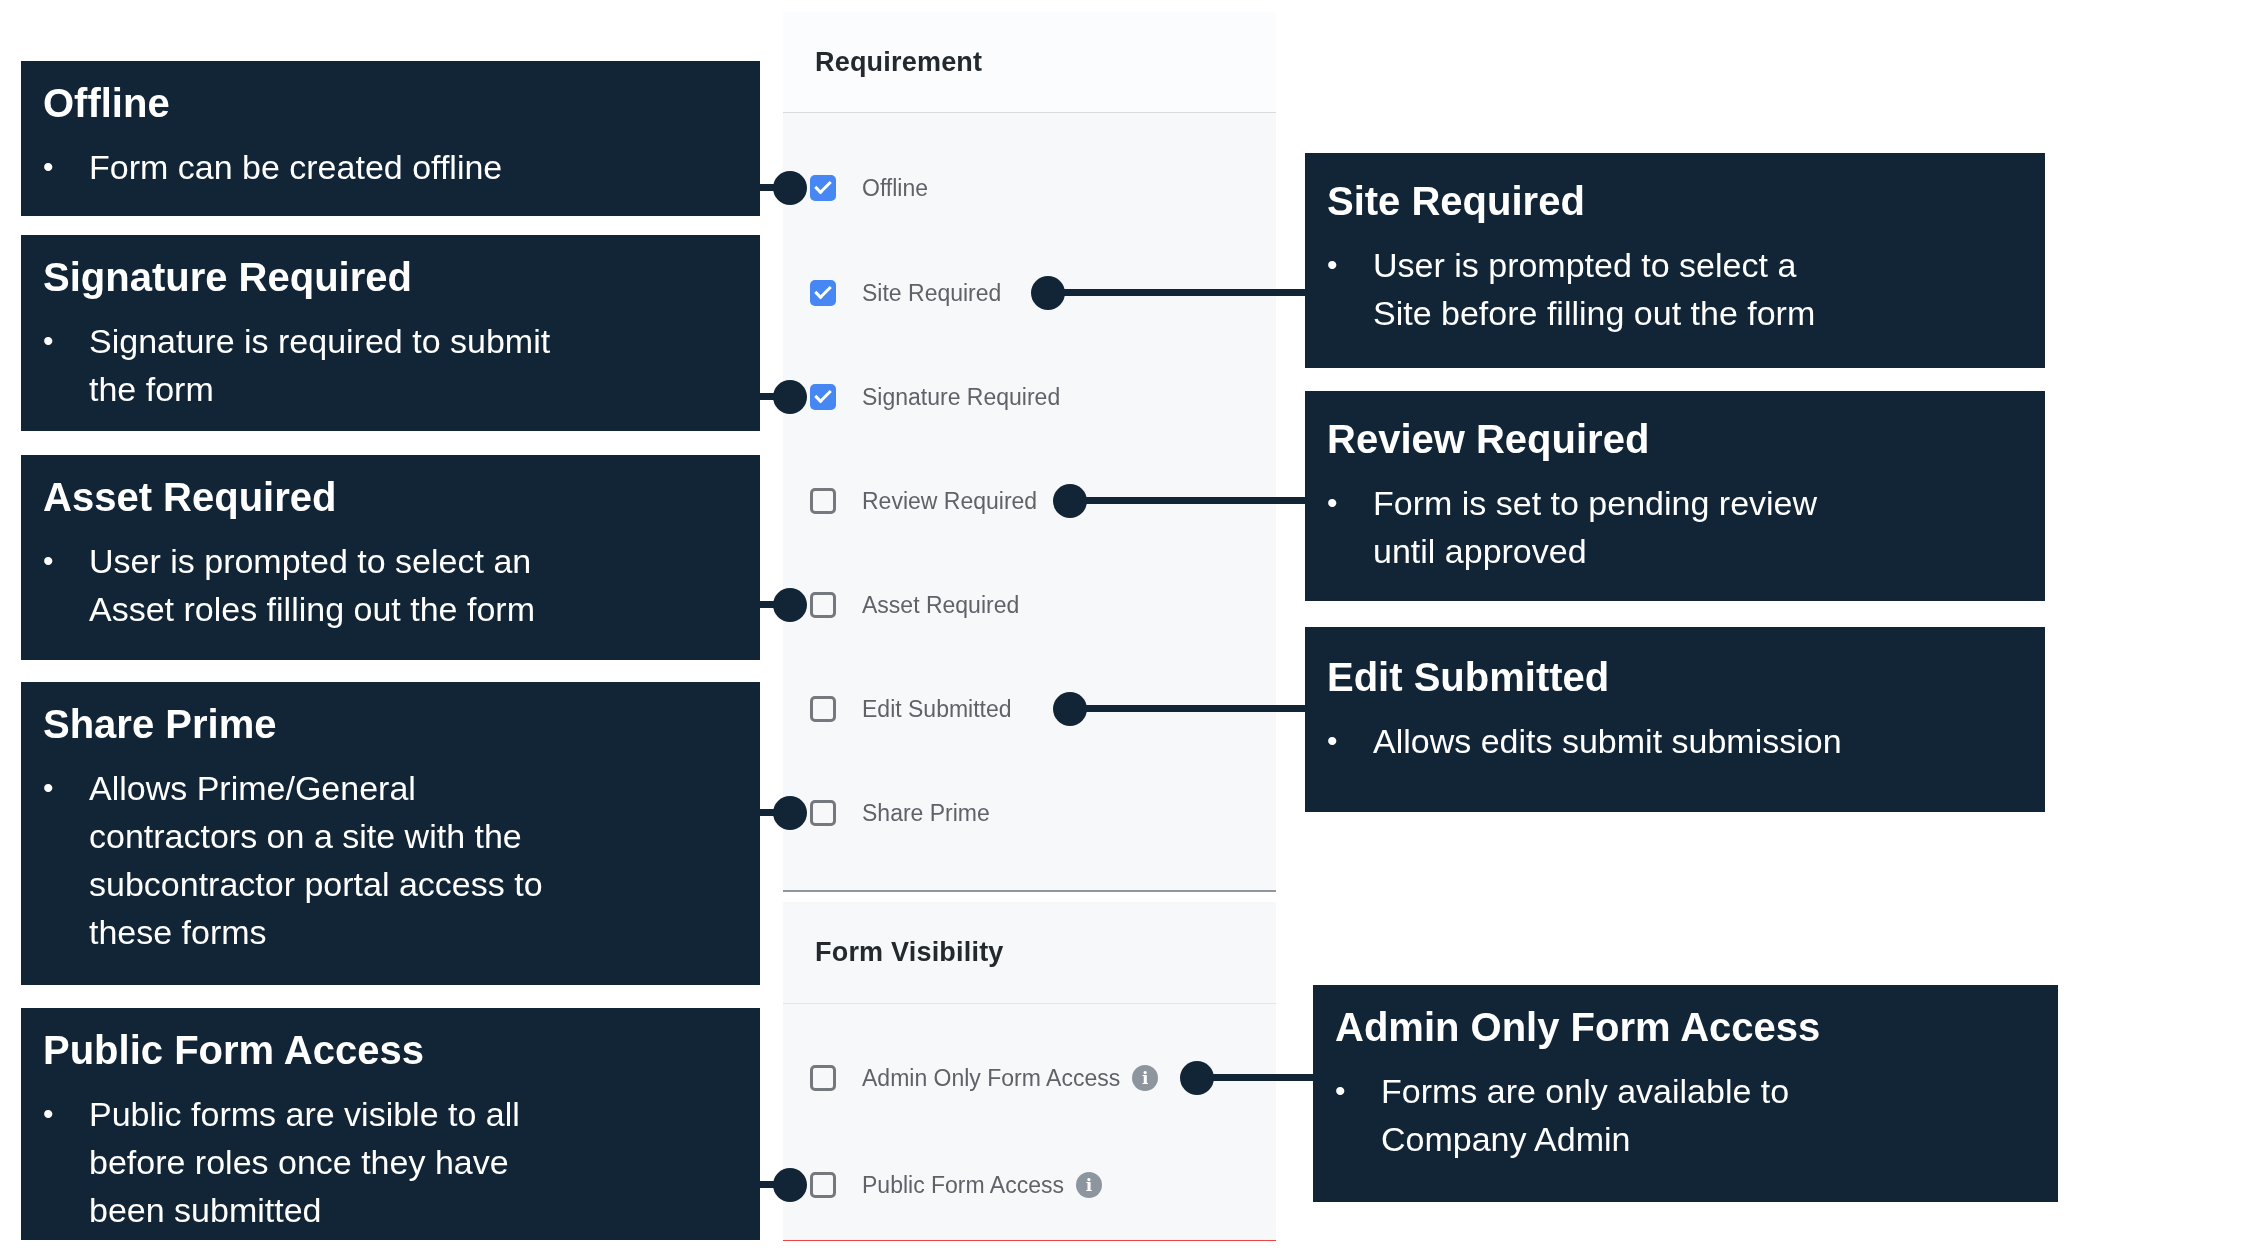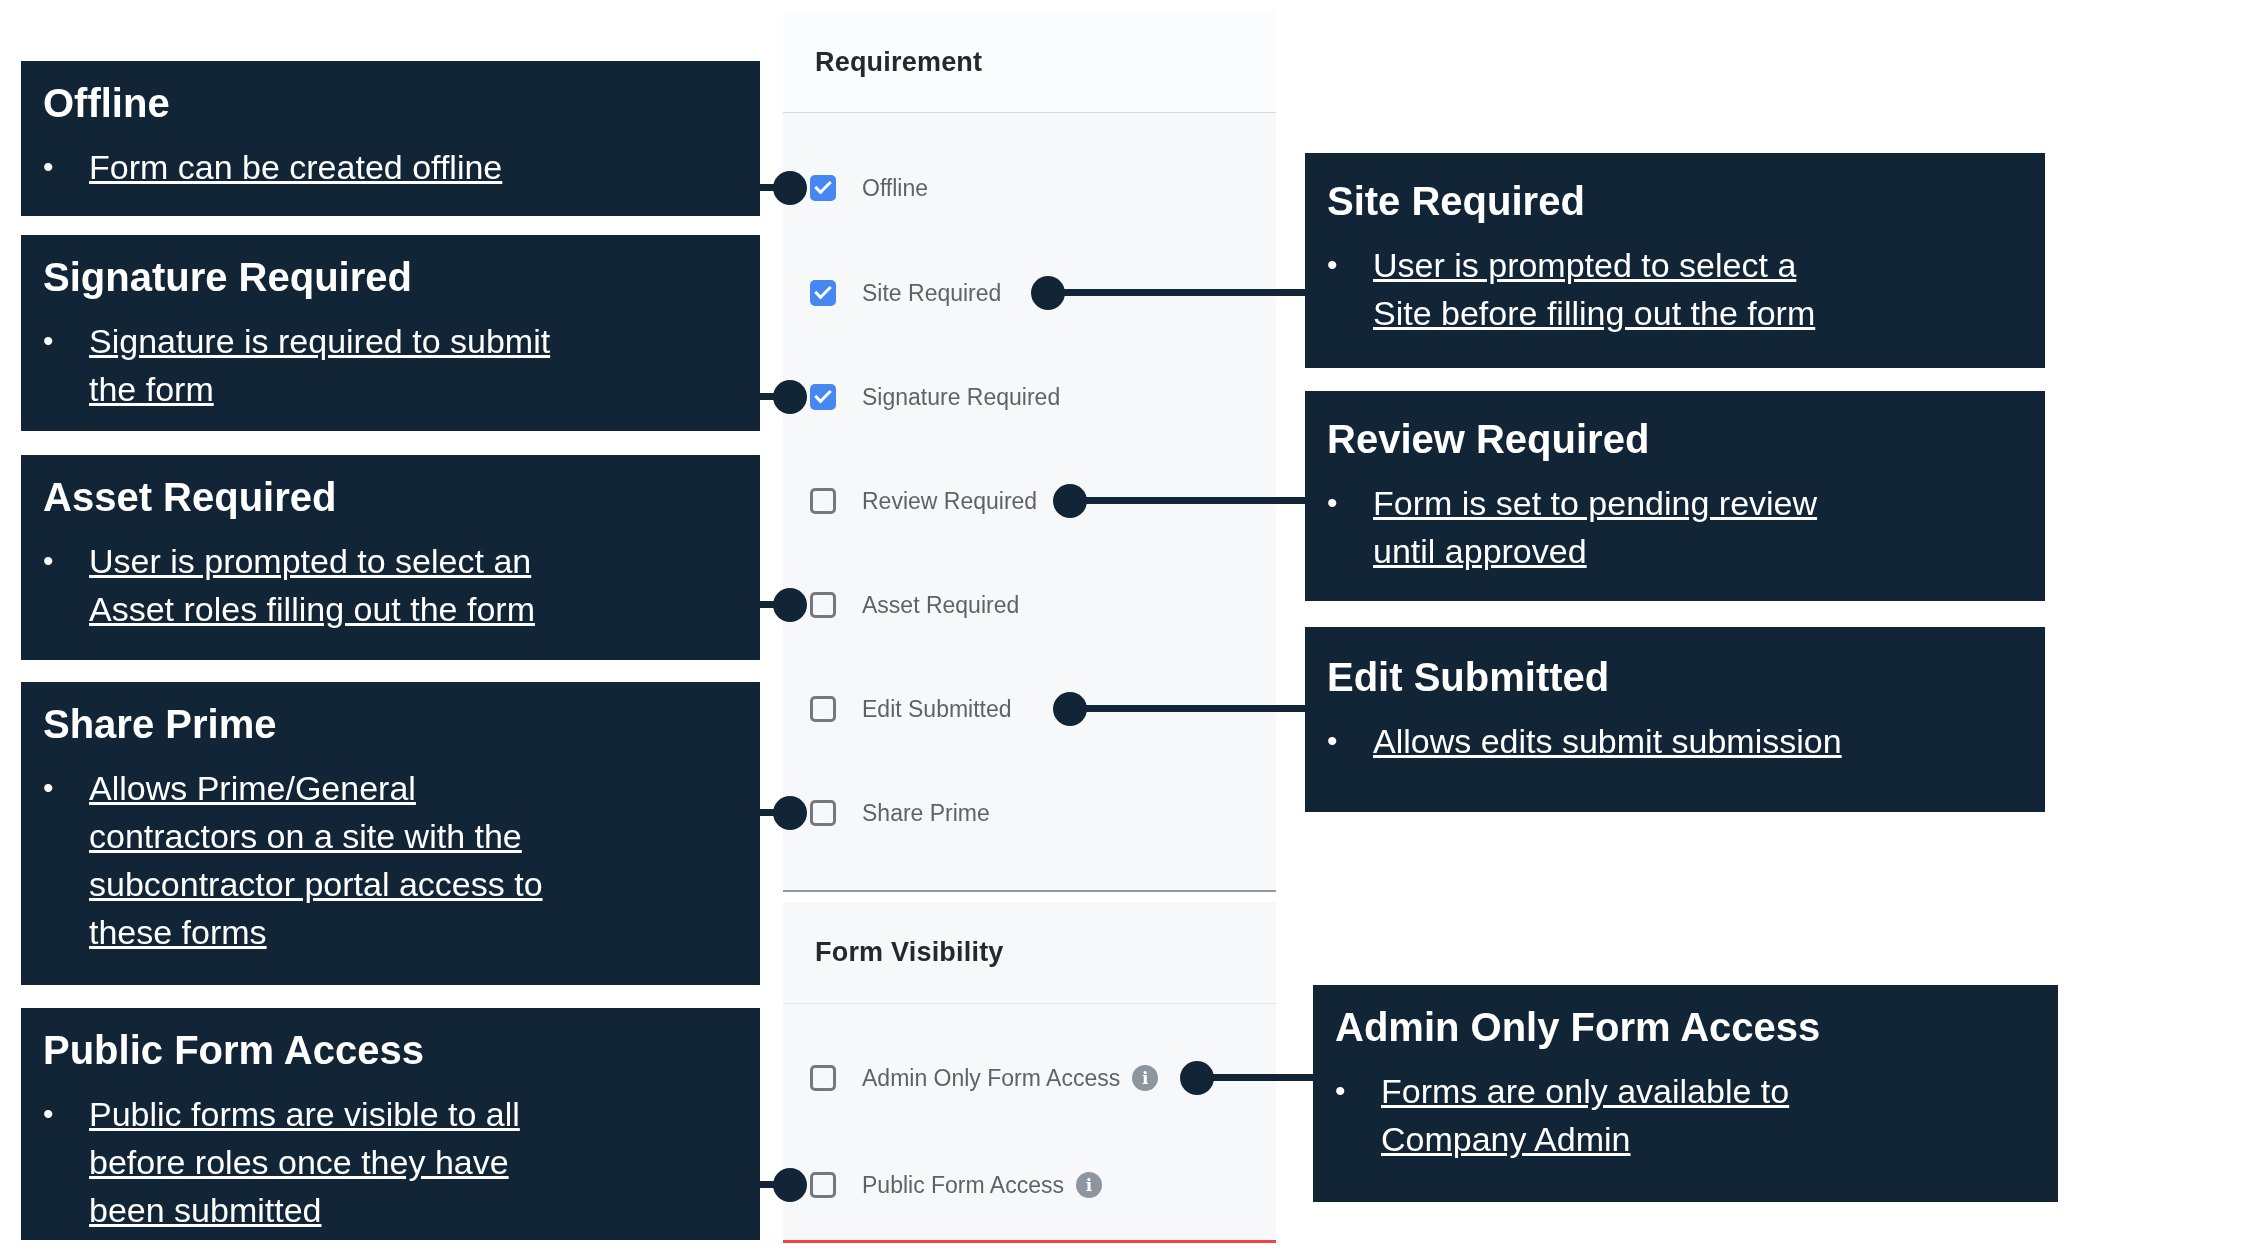"Form can be created offline" .callout .bullet-text { text-decoration: underline -> none }
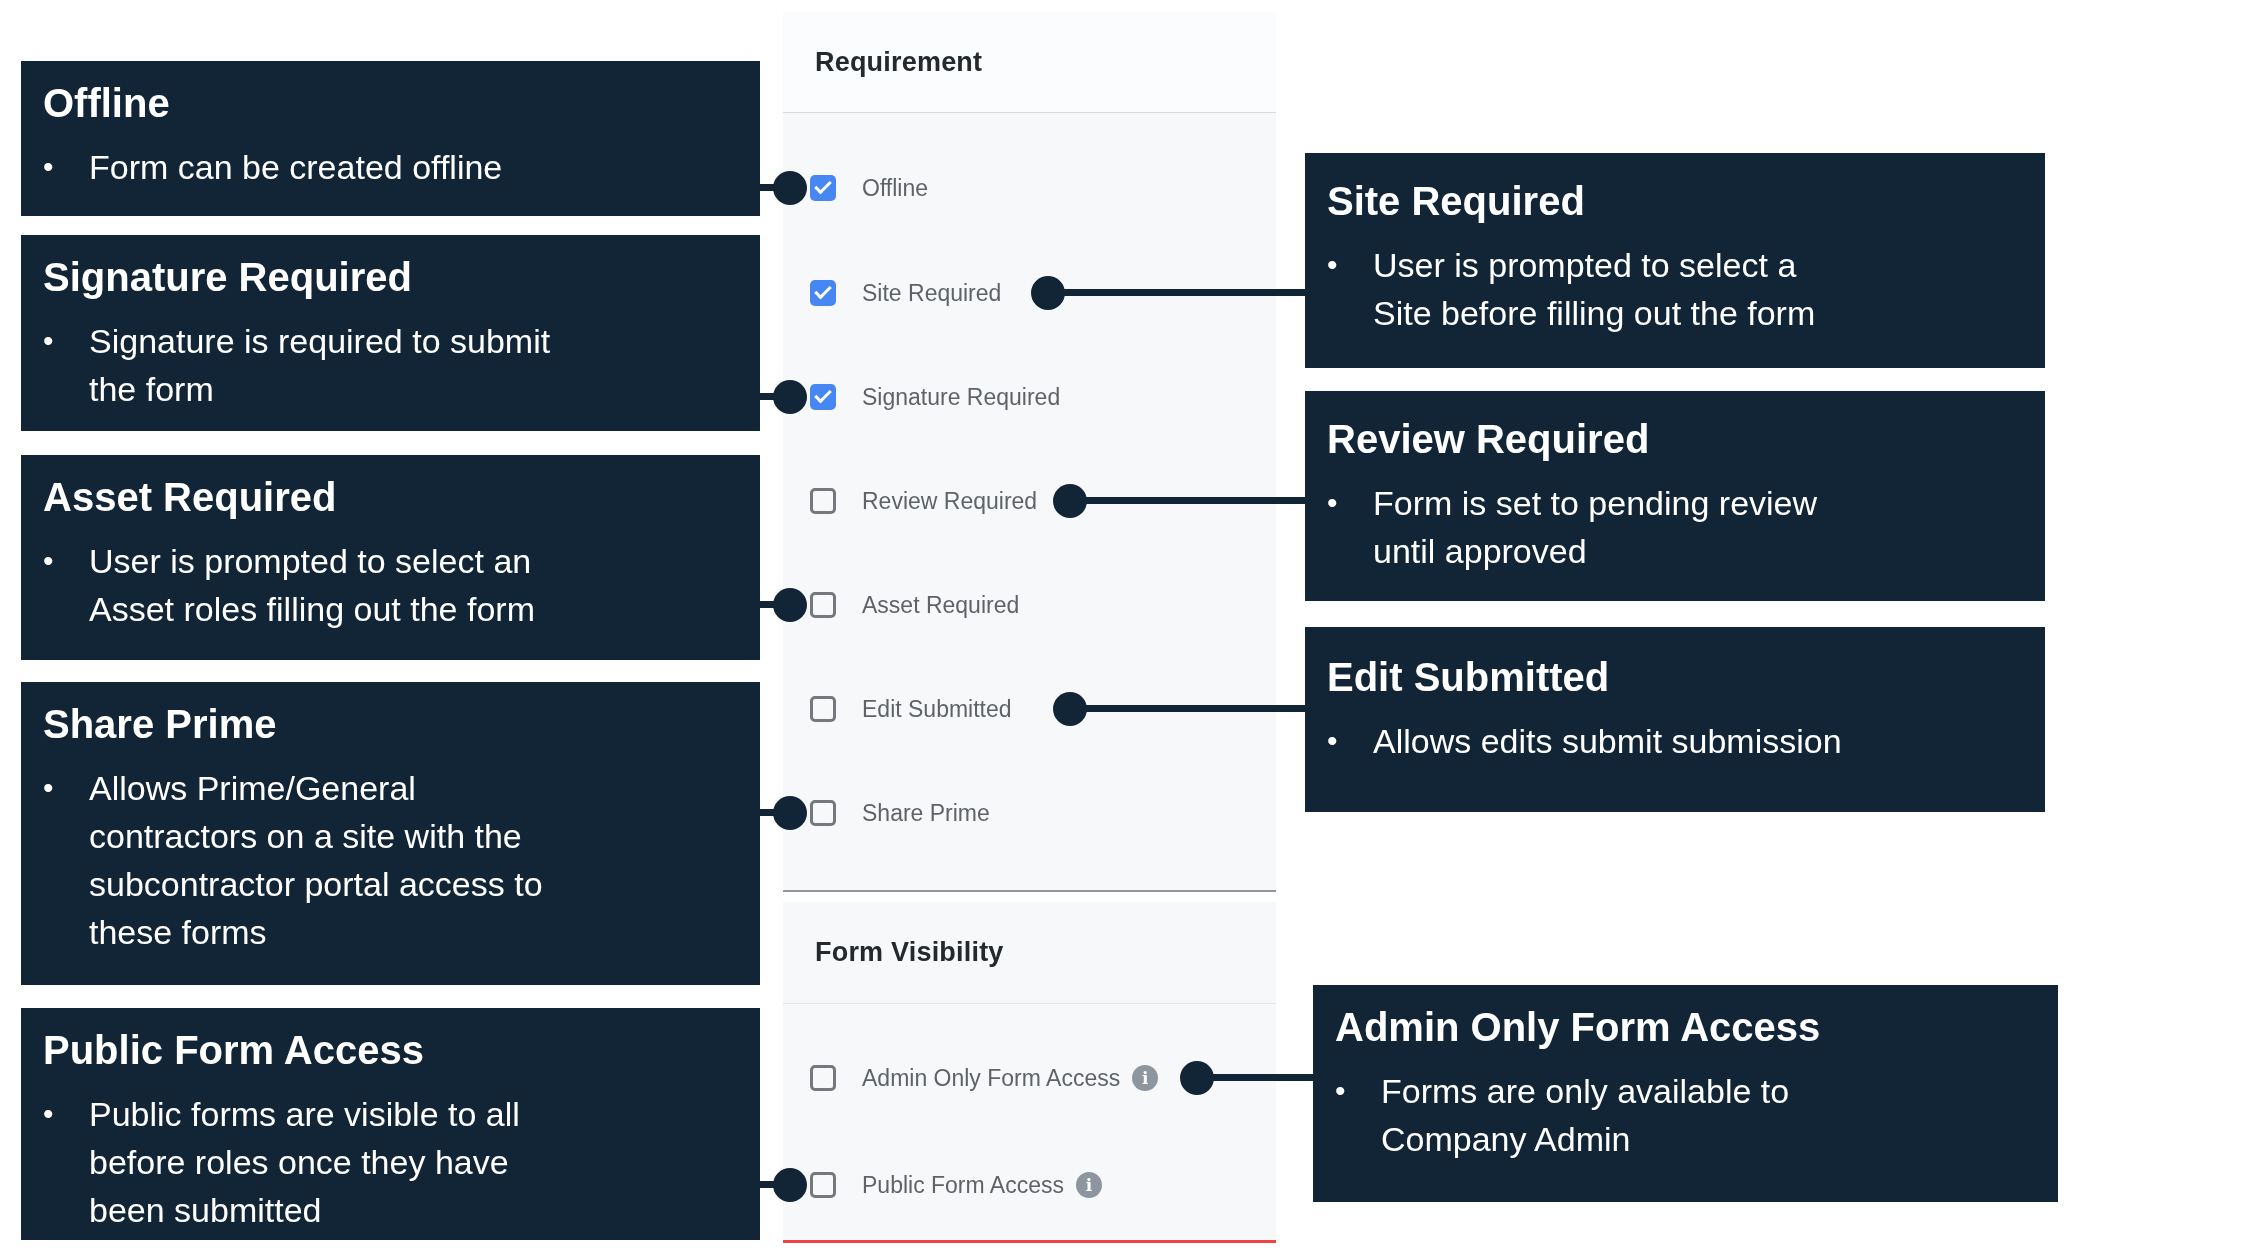"Form Visibility" #card-visibility { border-bottom: 3px solid #ef4444 -> 1px solid #ef4444 }
